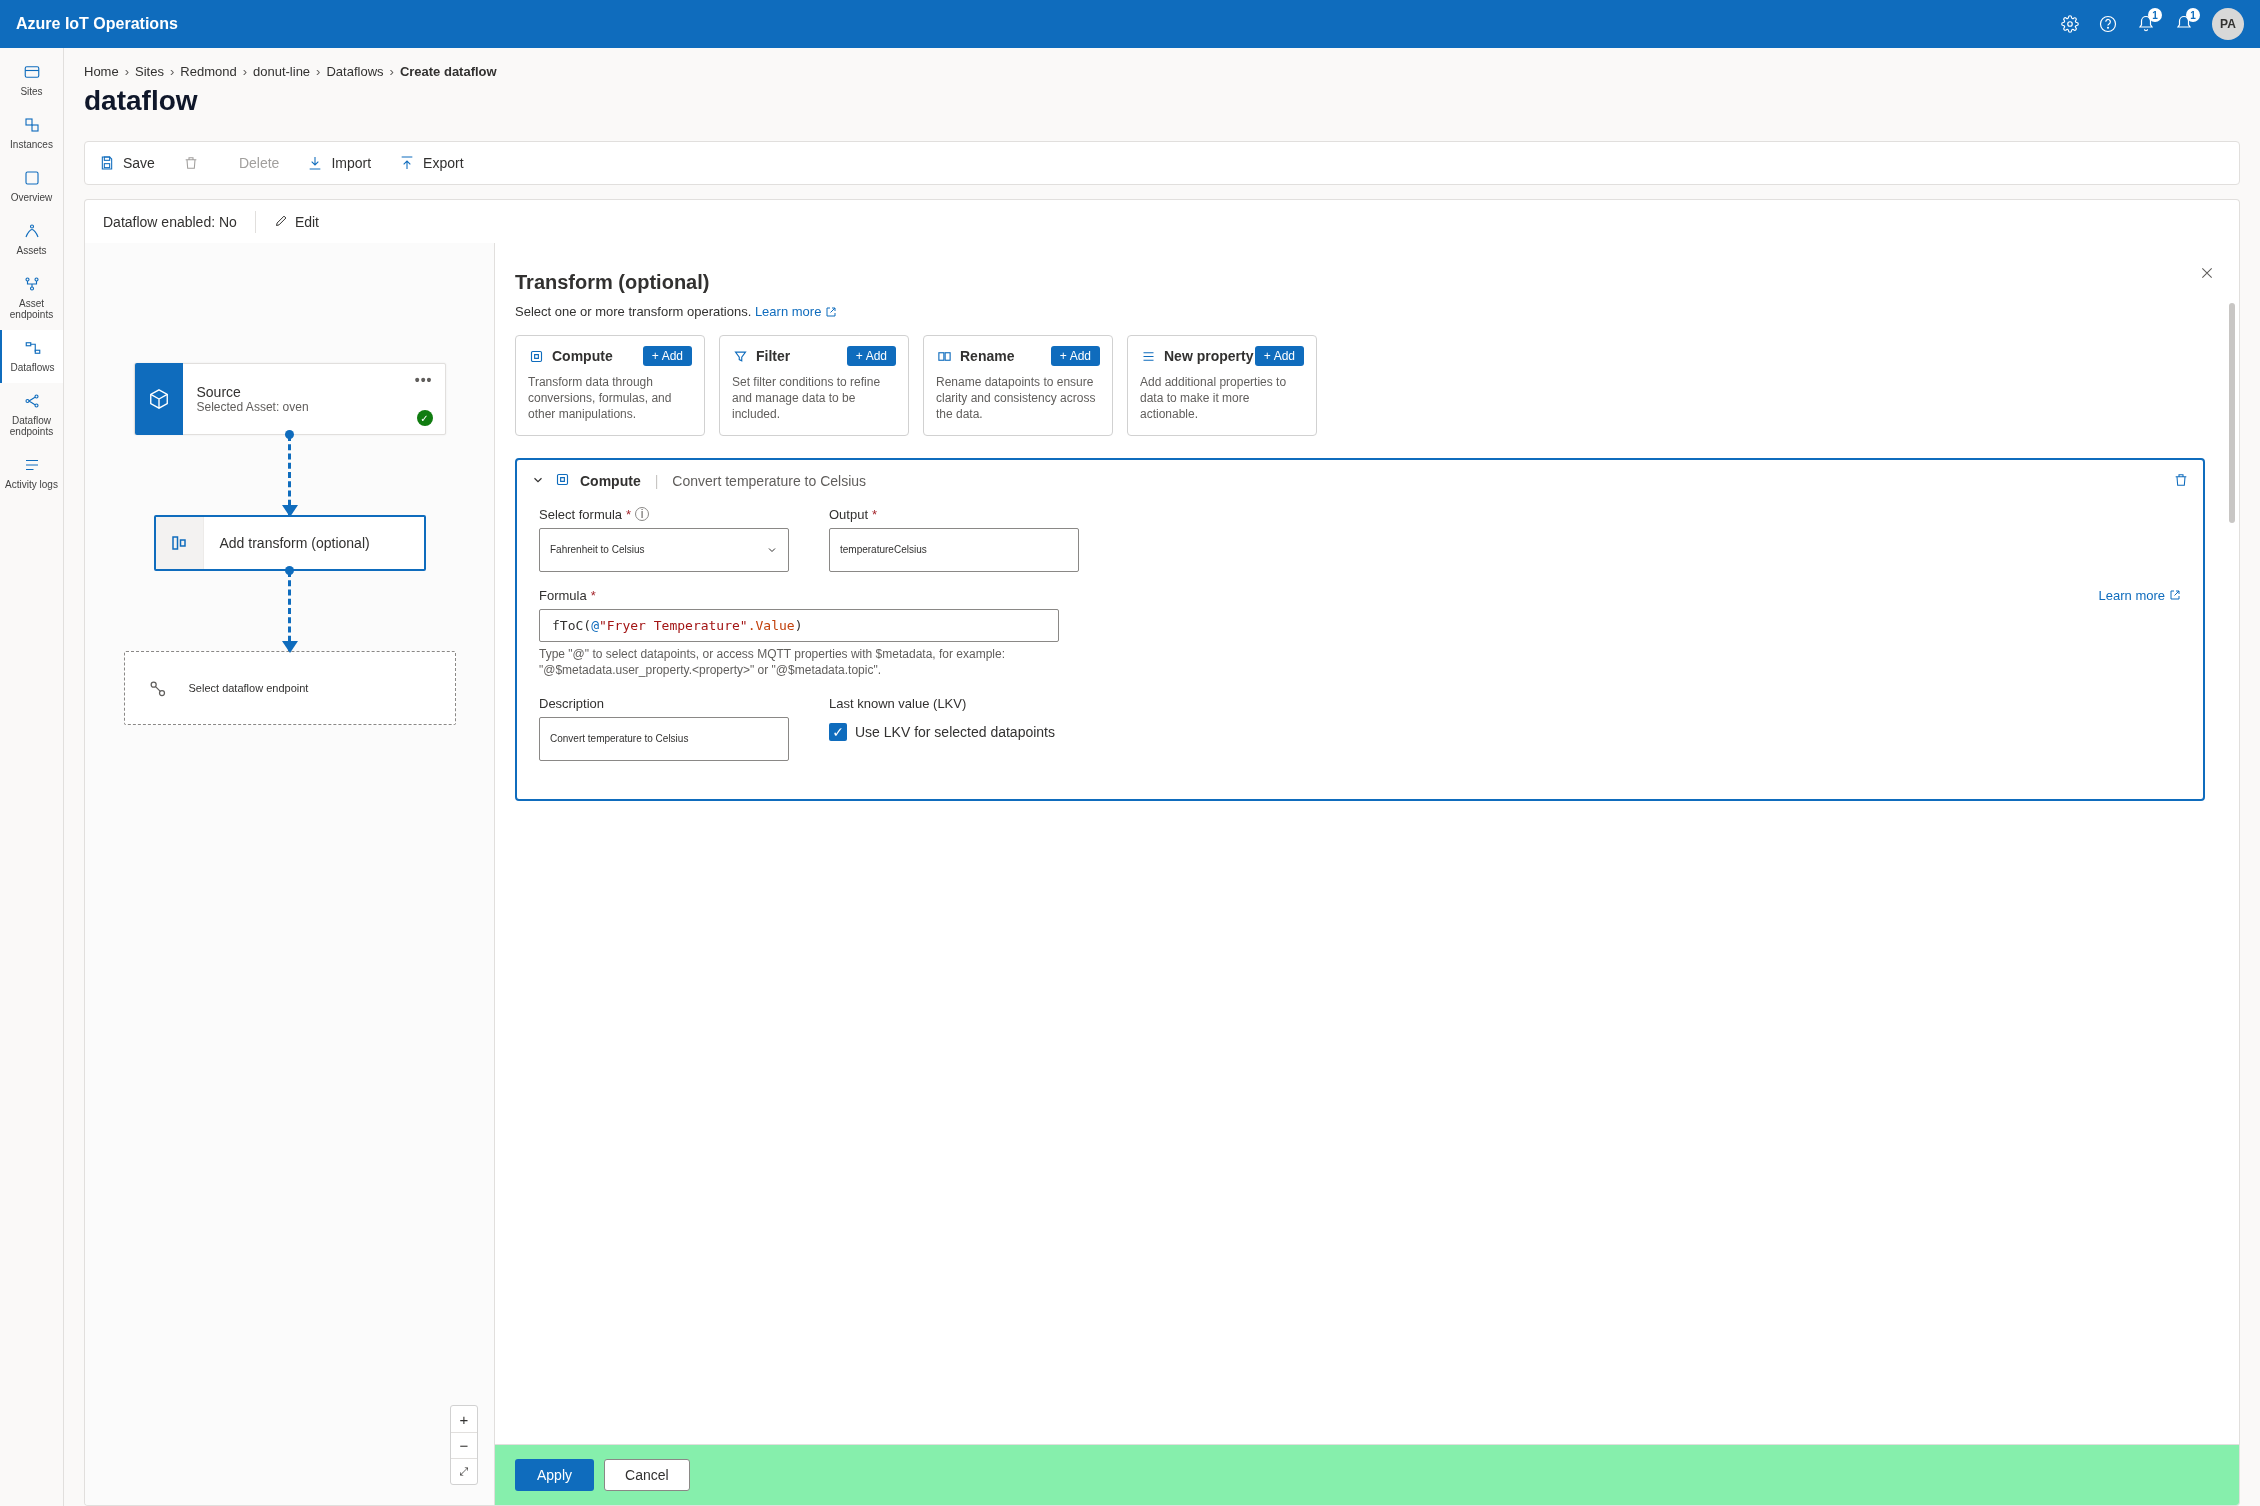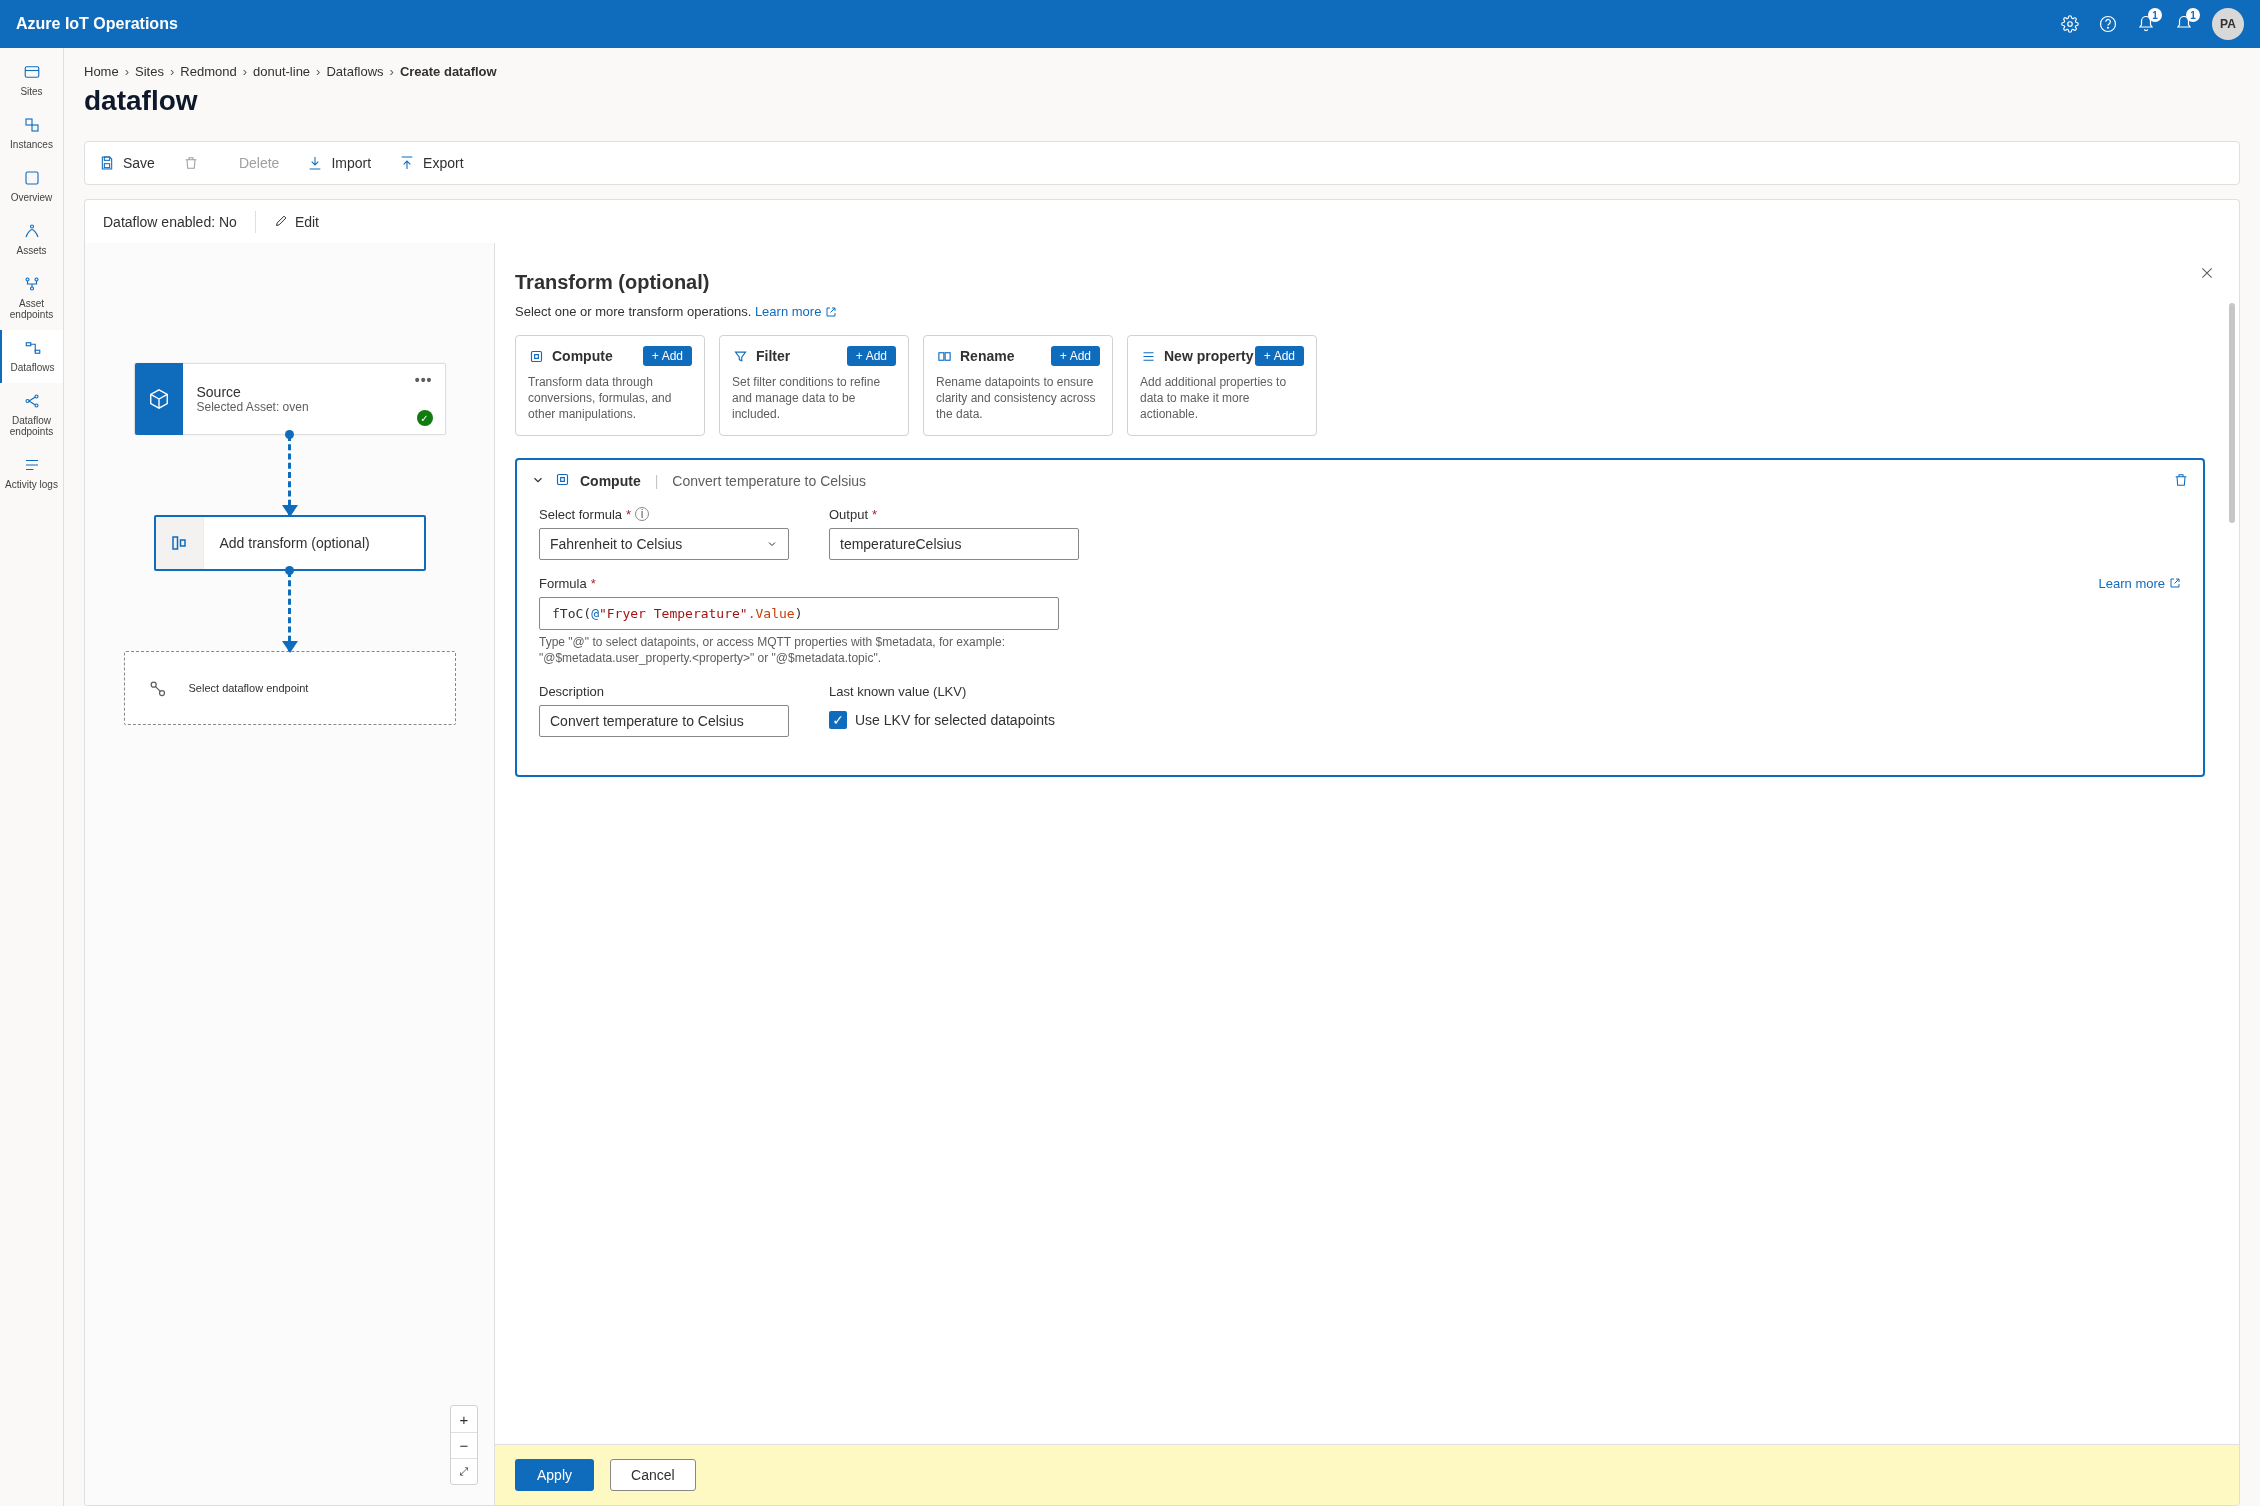"Fahrenheit to Celsius" .select, .textin { font-size: 14px -> 10px; height: 32px -> 44px }
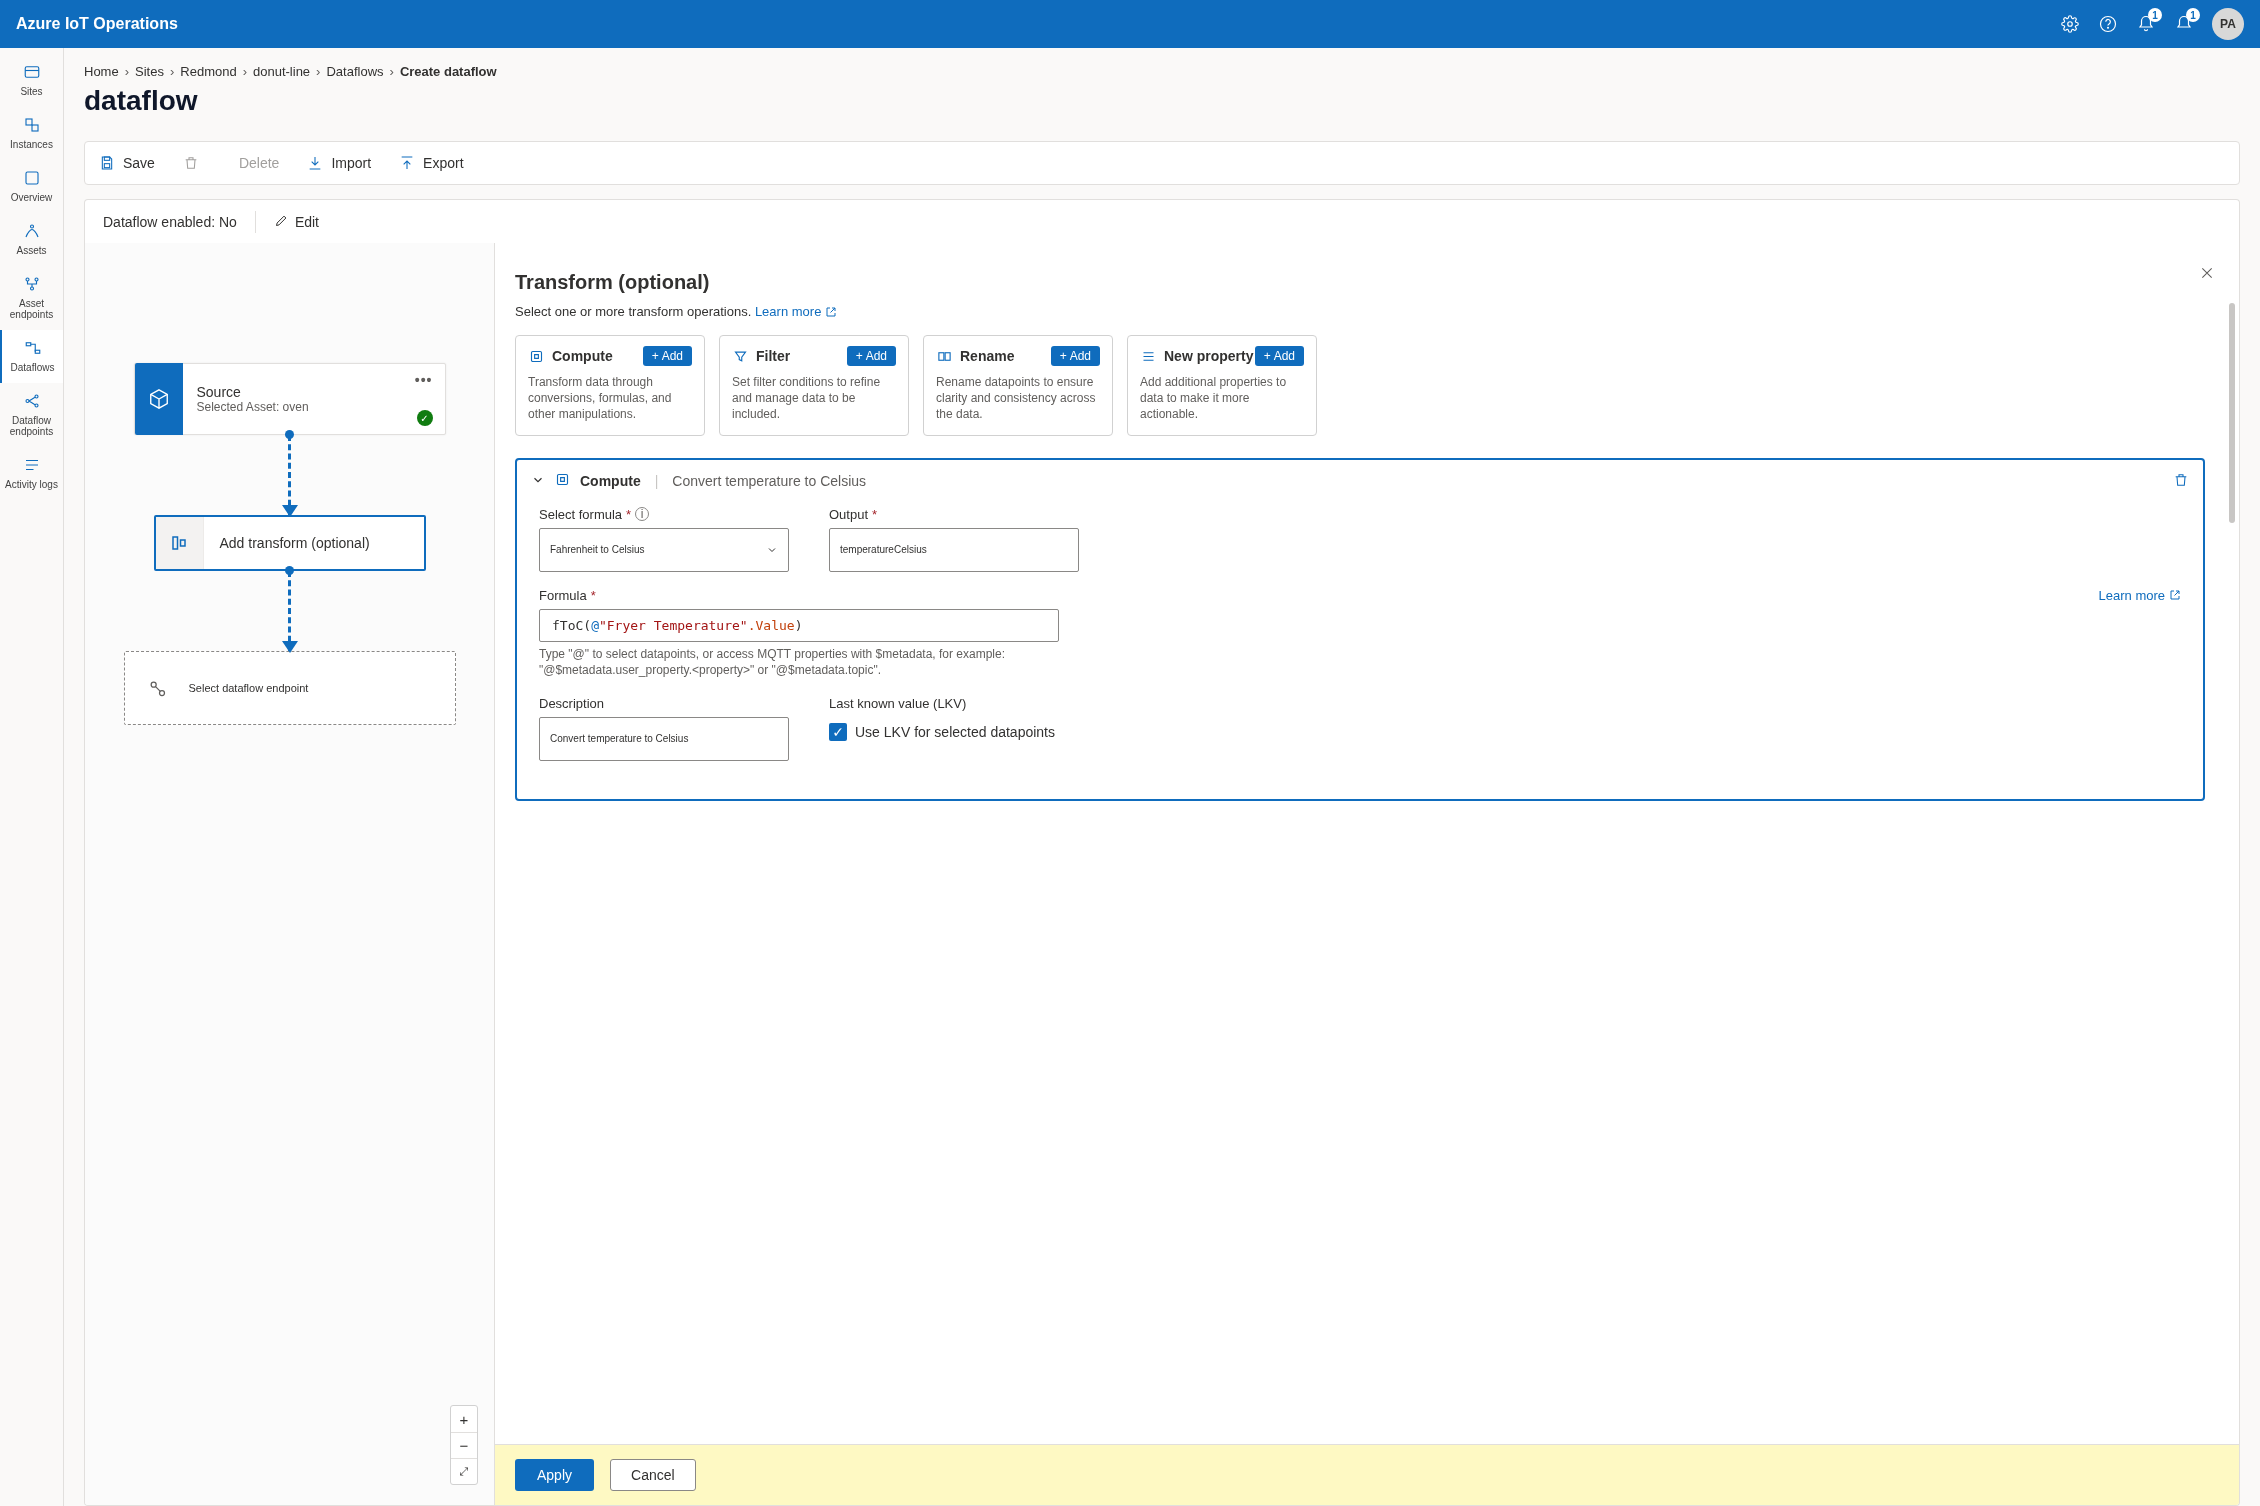"Apply" .panel-footer { background: #fef9c3 -> #86efac; gap: 16px -> 10px }
